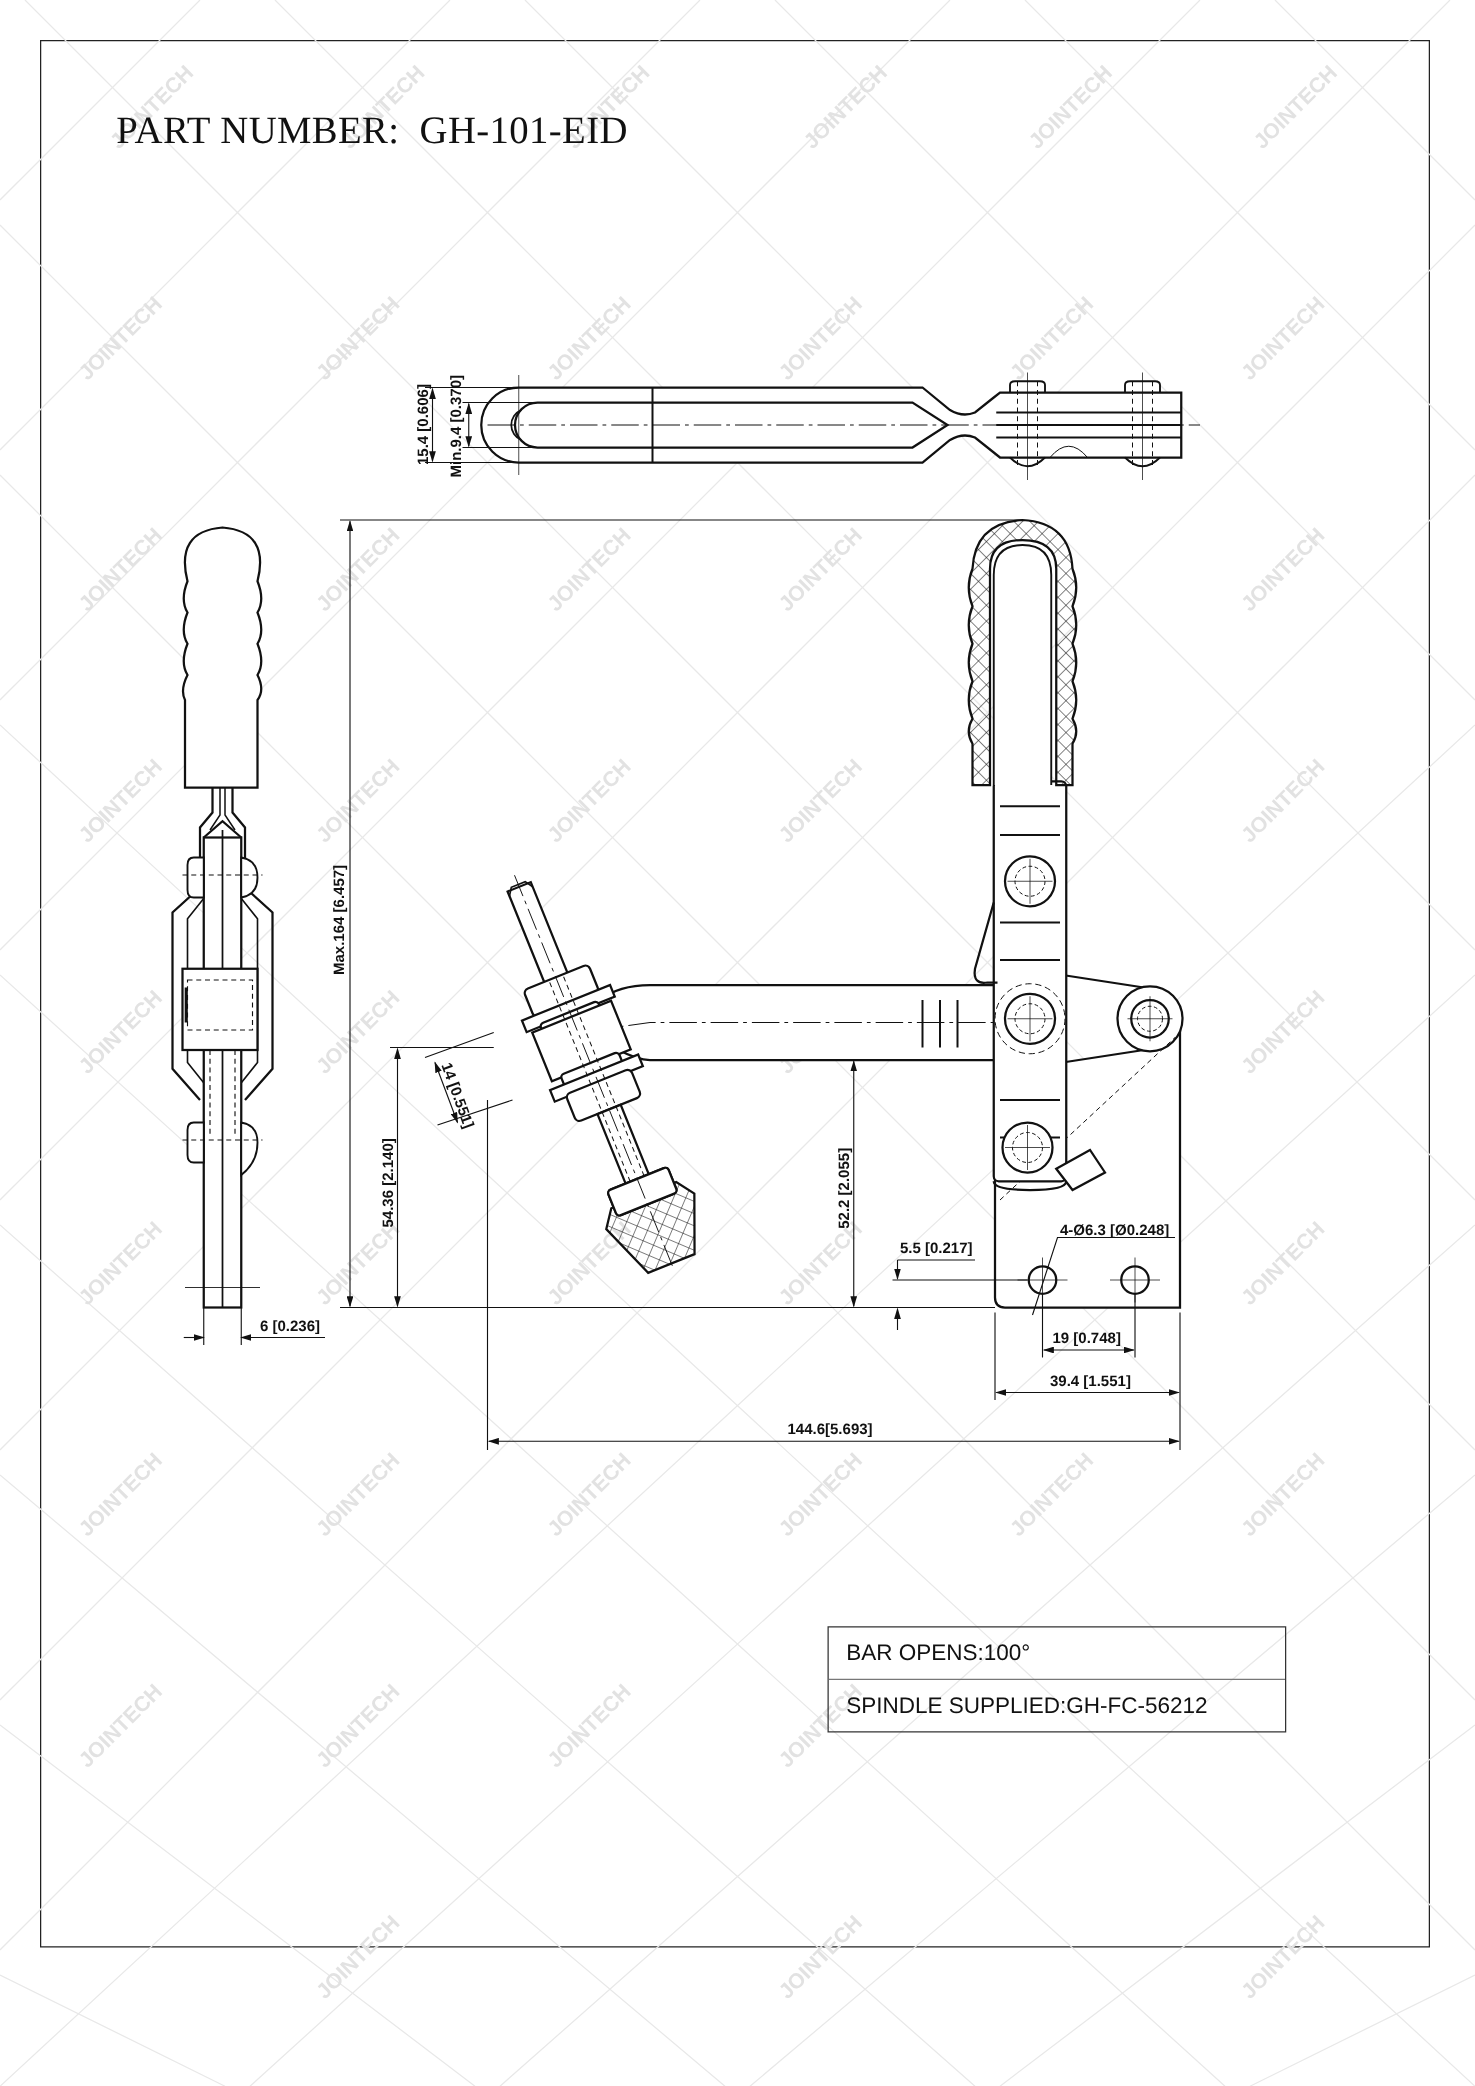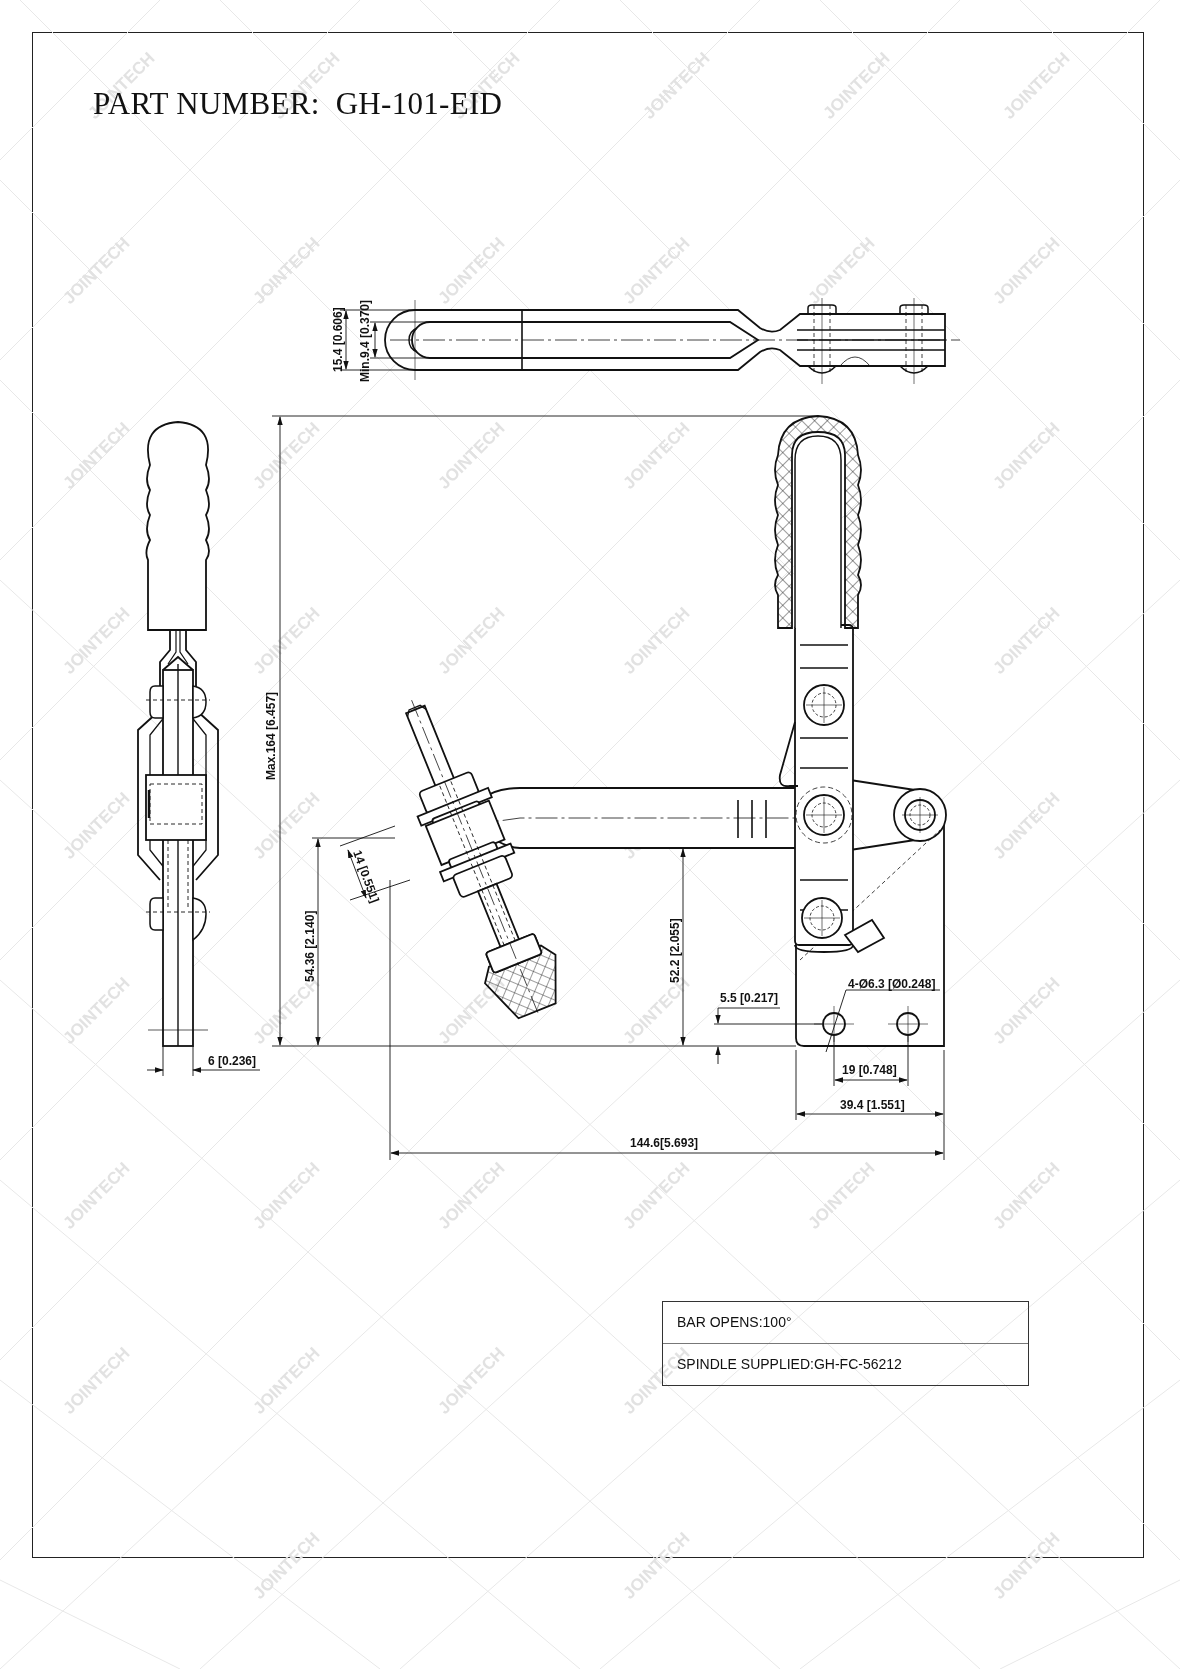"BAR OPENS:100°" .spec-row { font-size: 14px -> 18px }
